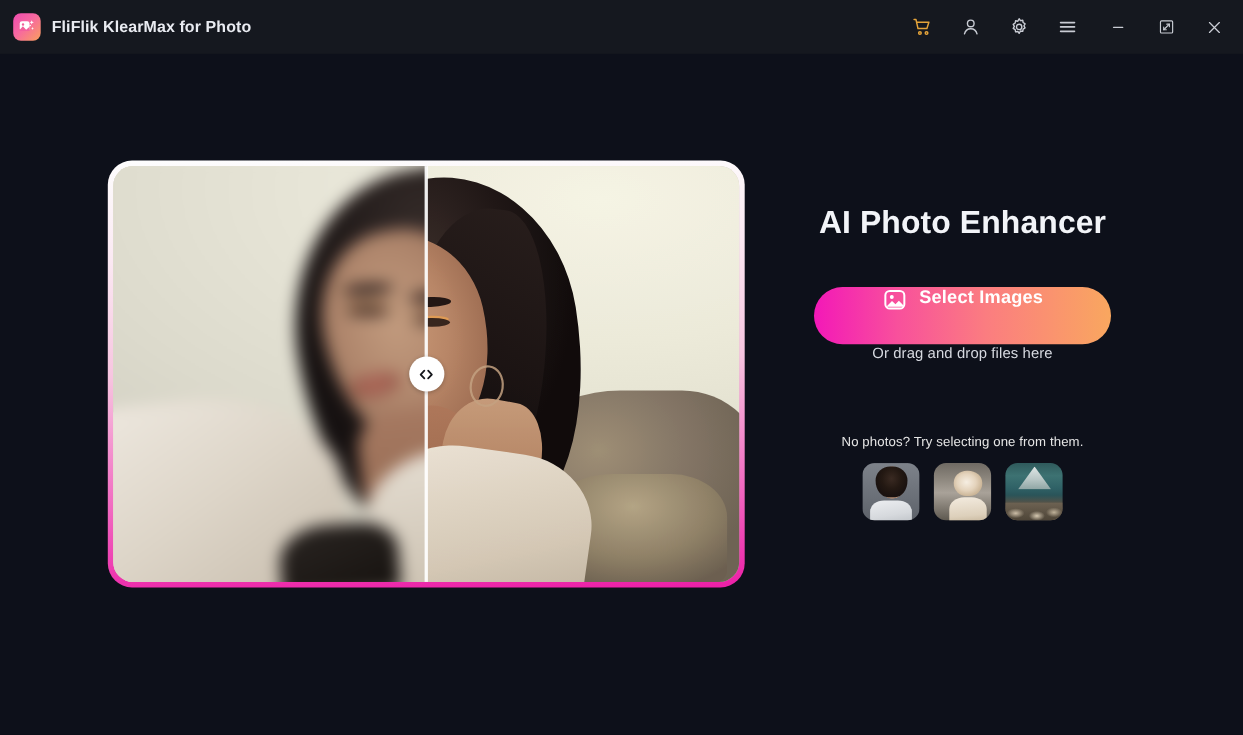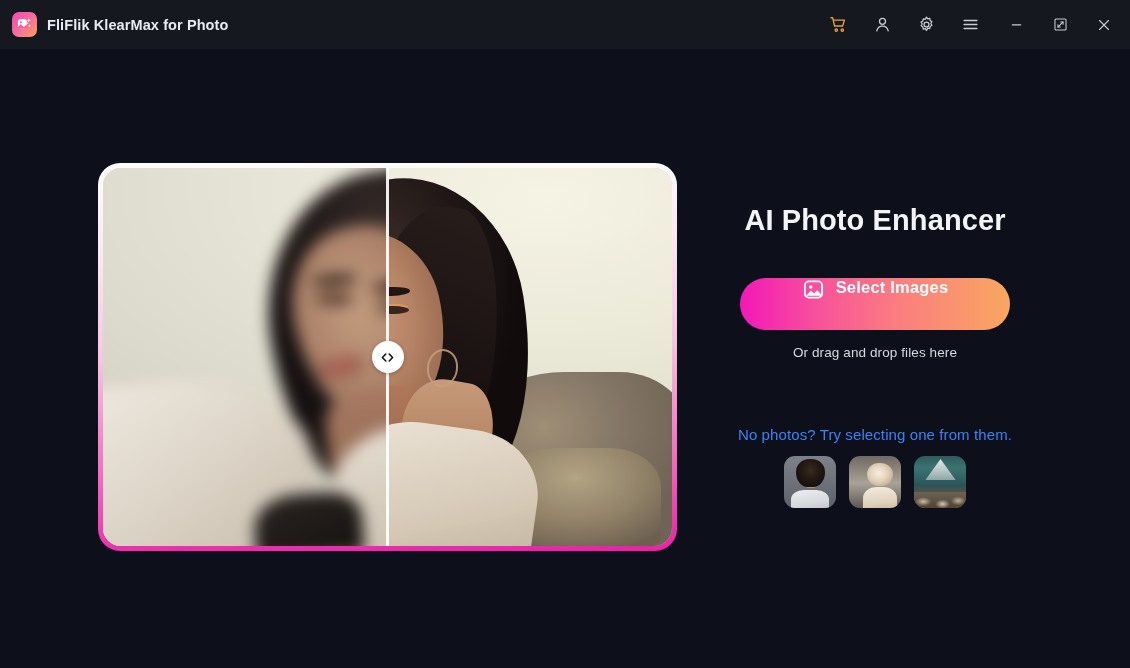"AI Photo Enhancer" .content { top: 49px -> 32px }
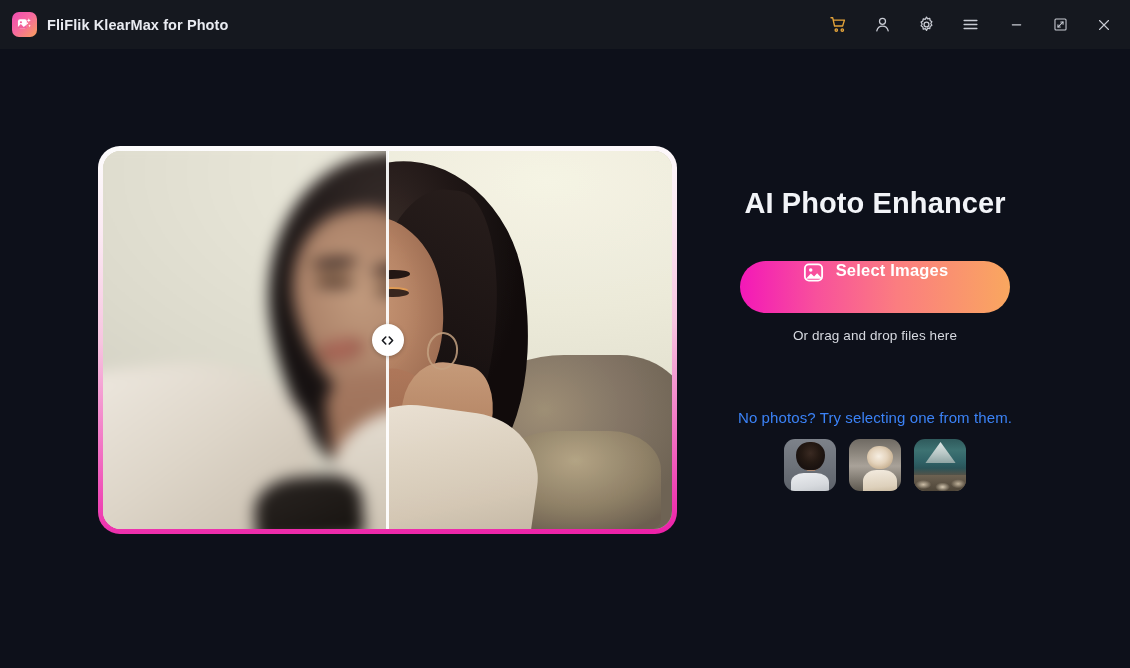"Or drag and drop files" .drag-hint { margin-top: 15px -> none }
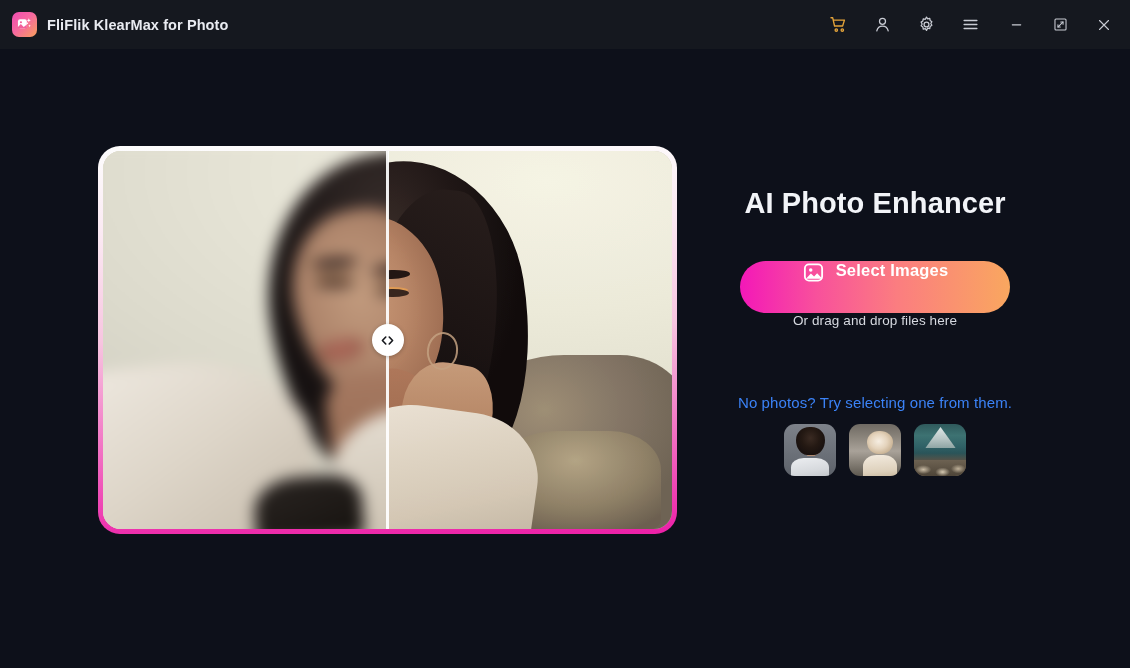"No photos? Try selecting one" .samples-hint { color: #3b82f6 -> #e5e5e5; font-size: 15px -> 12px }
